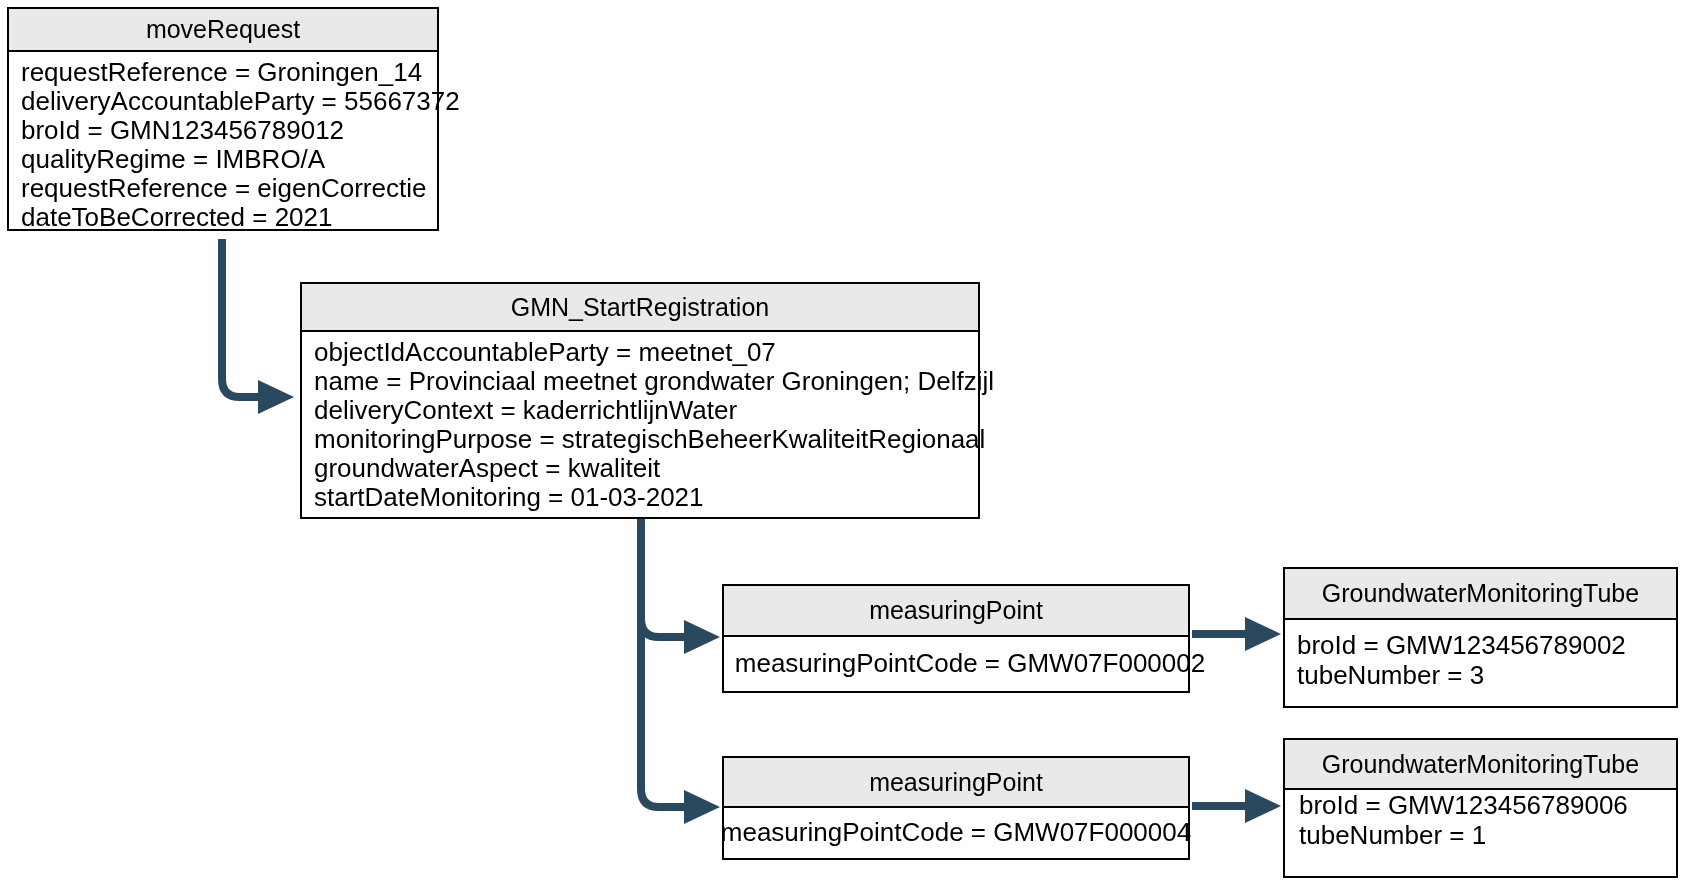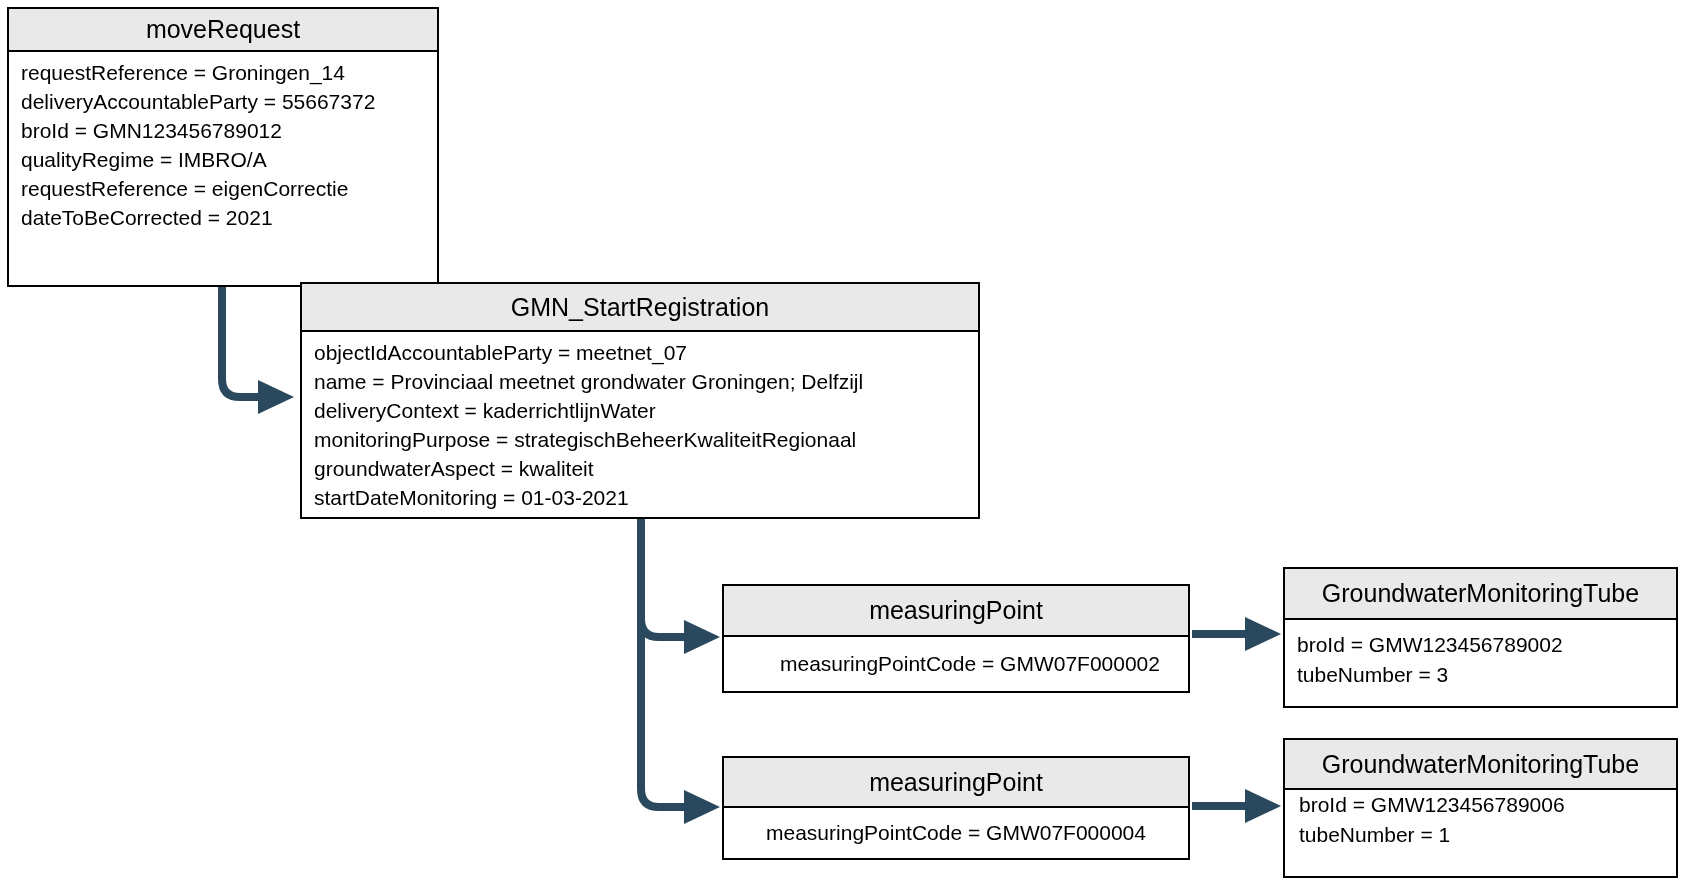"moveRequest" div.node { height: 280px -> 224px }
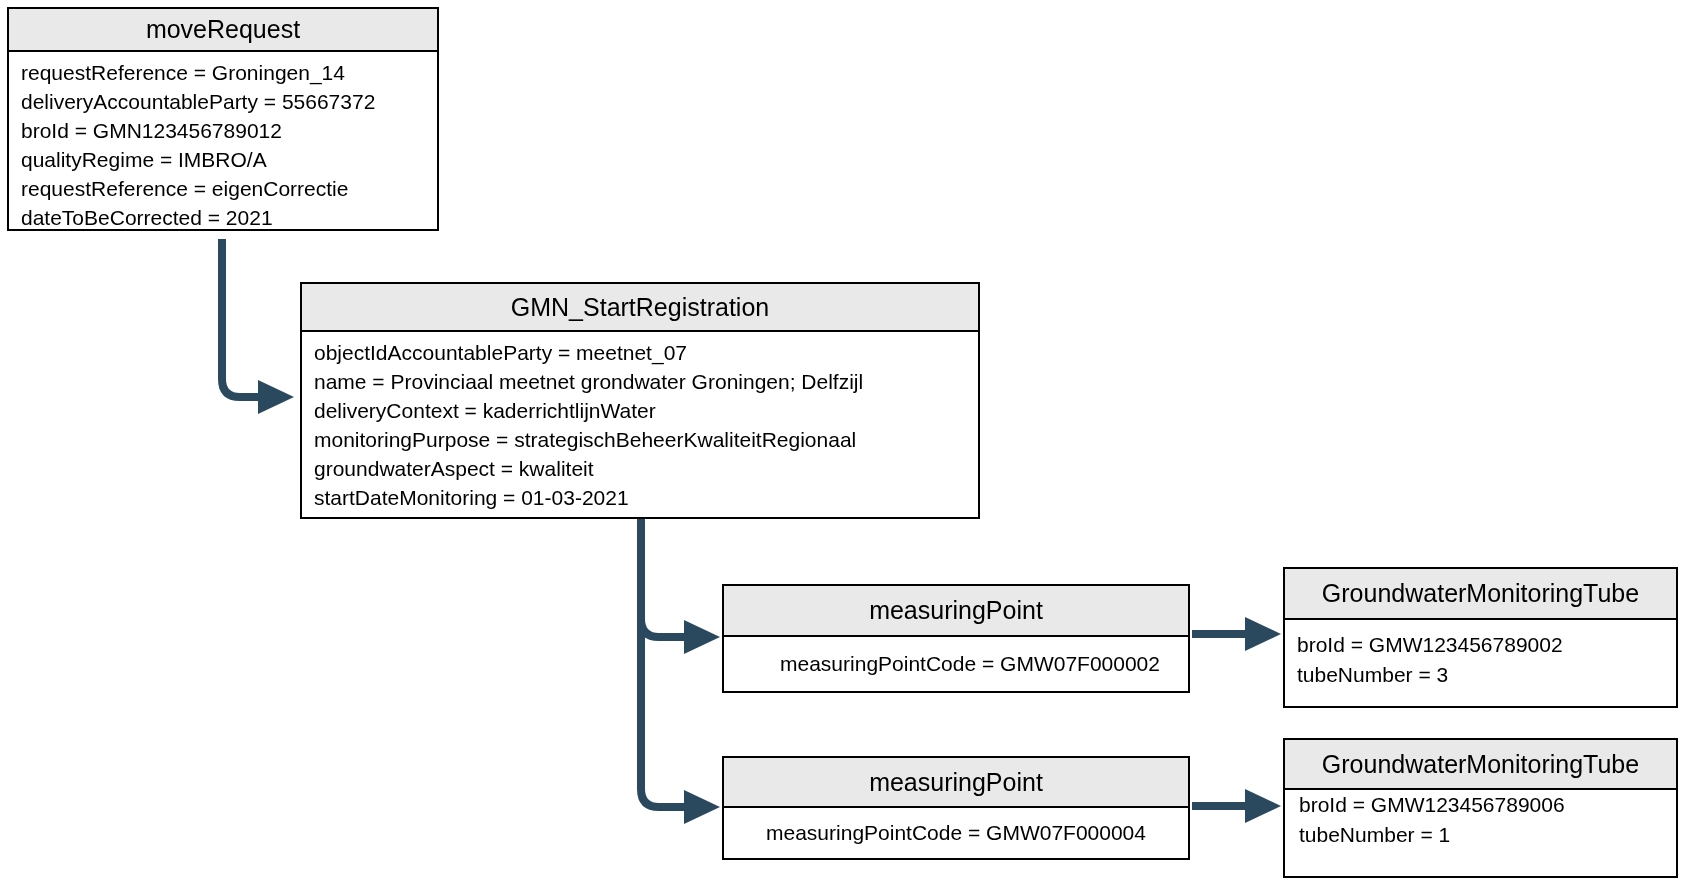"requestReference = Groningen_14" .node-body { font-size: 21px -> 26px }
